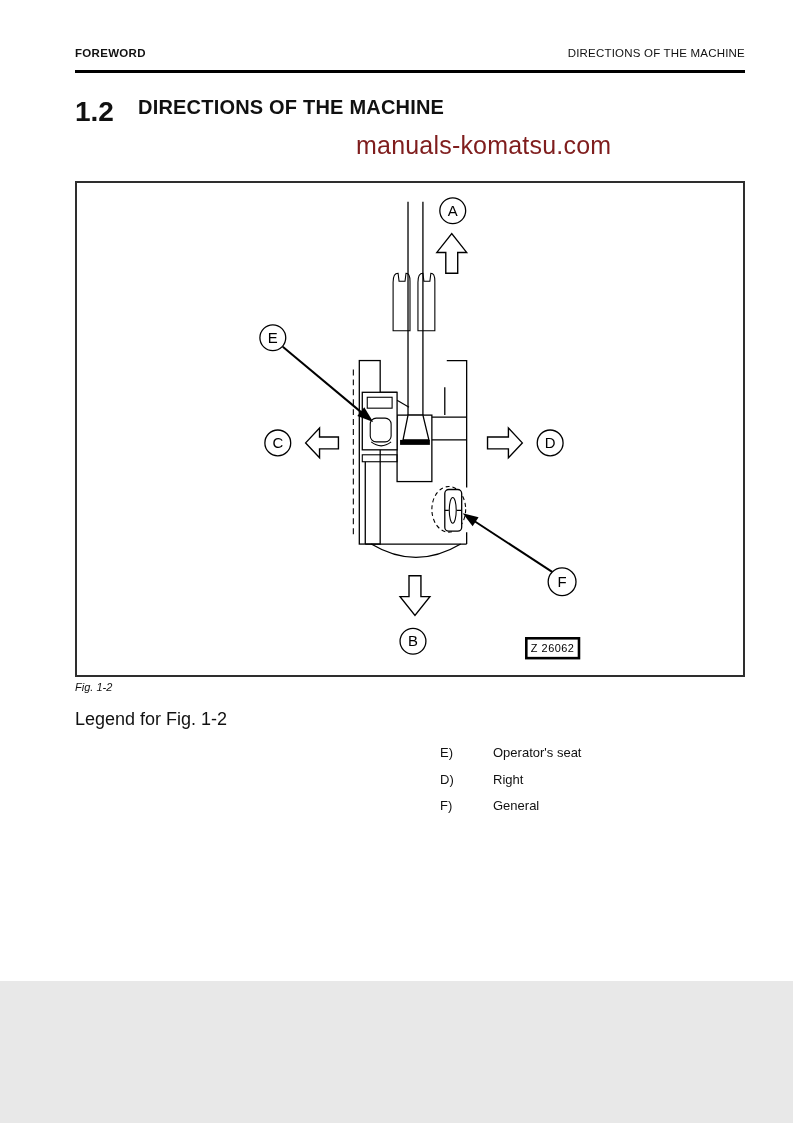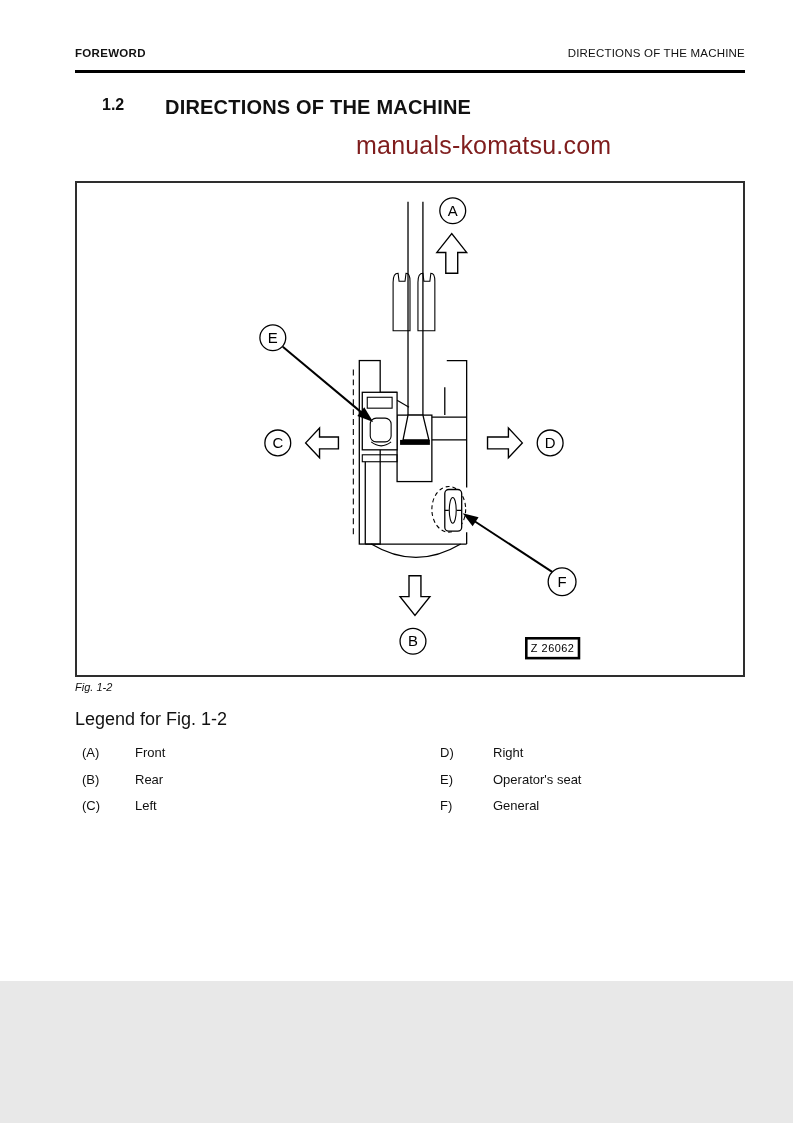"1.2" .title-num { font-size: 16px -> 28px; margin-left: 27px -> none }
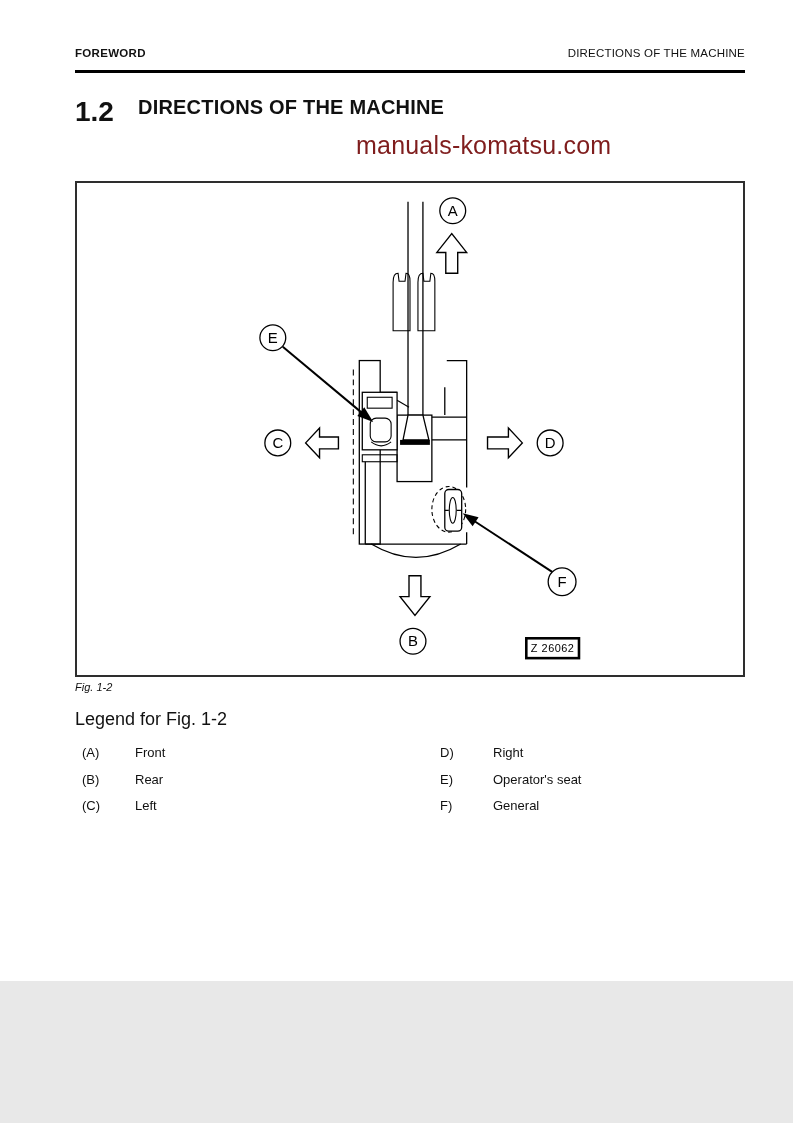"(A) Front" div.abs { html: <div> <div> <span>(A)</span><span>Front</span> </div> <div> <span>(B)</span><span>Rear</span> </div> <div> <span>(C)</span><span>Left</span> </div> </div> -> none }
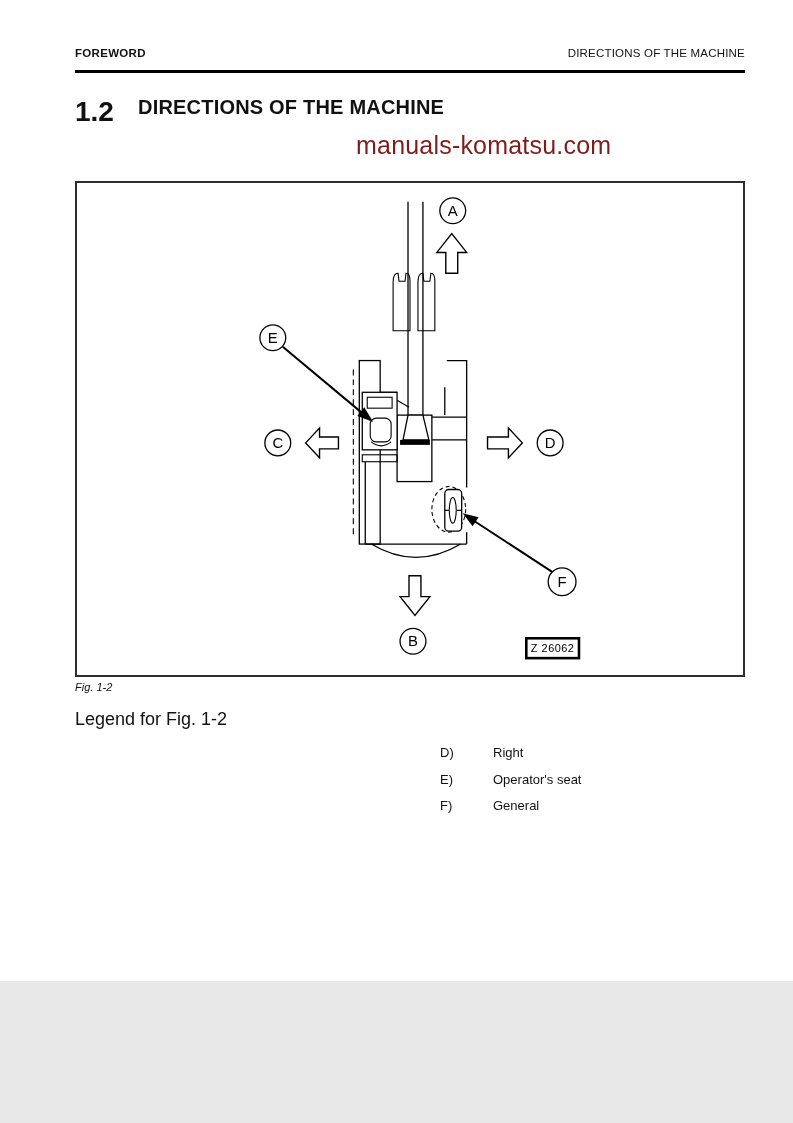"D) Right" div.legend-row { order: before "E) Operator's seat" -> after "E) Operator's seat" }
